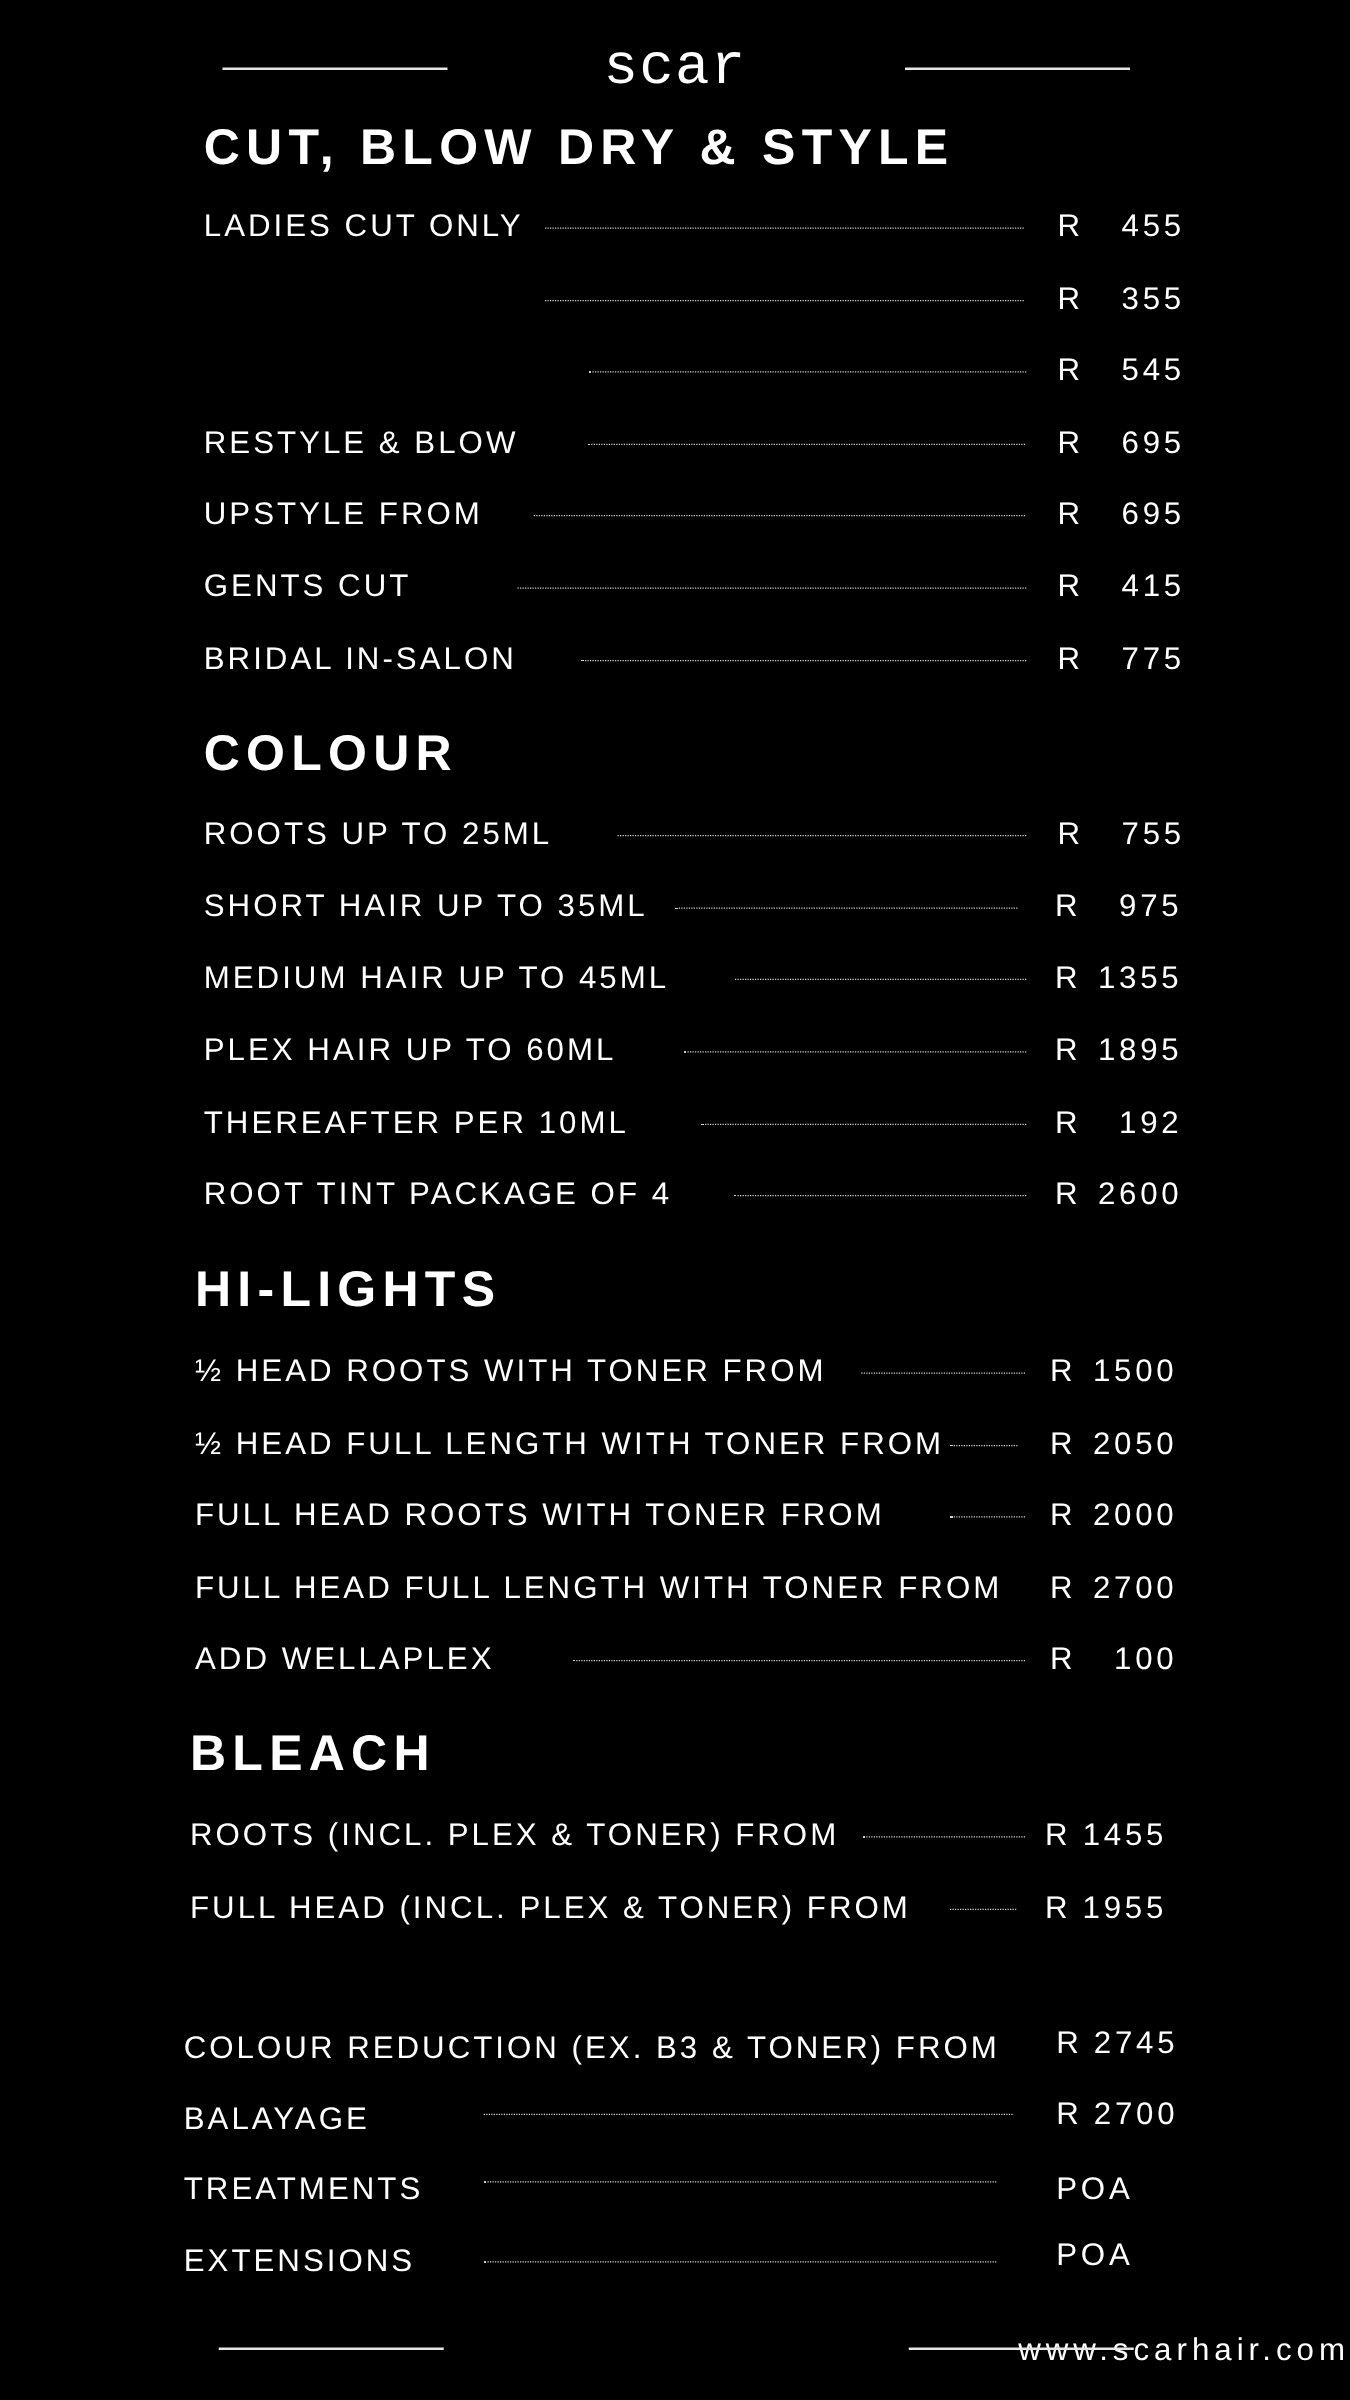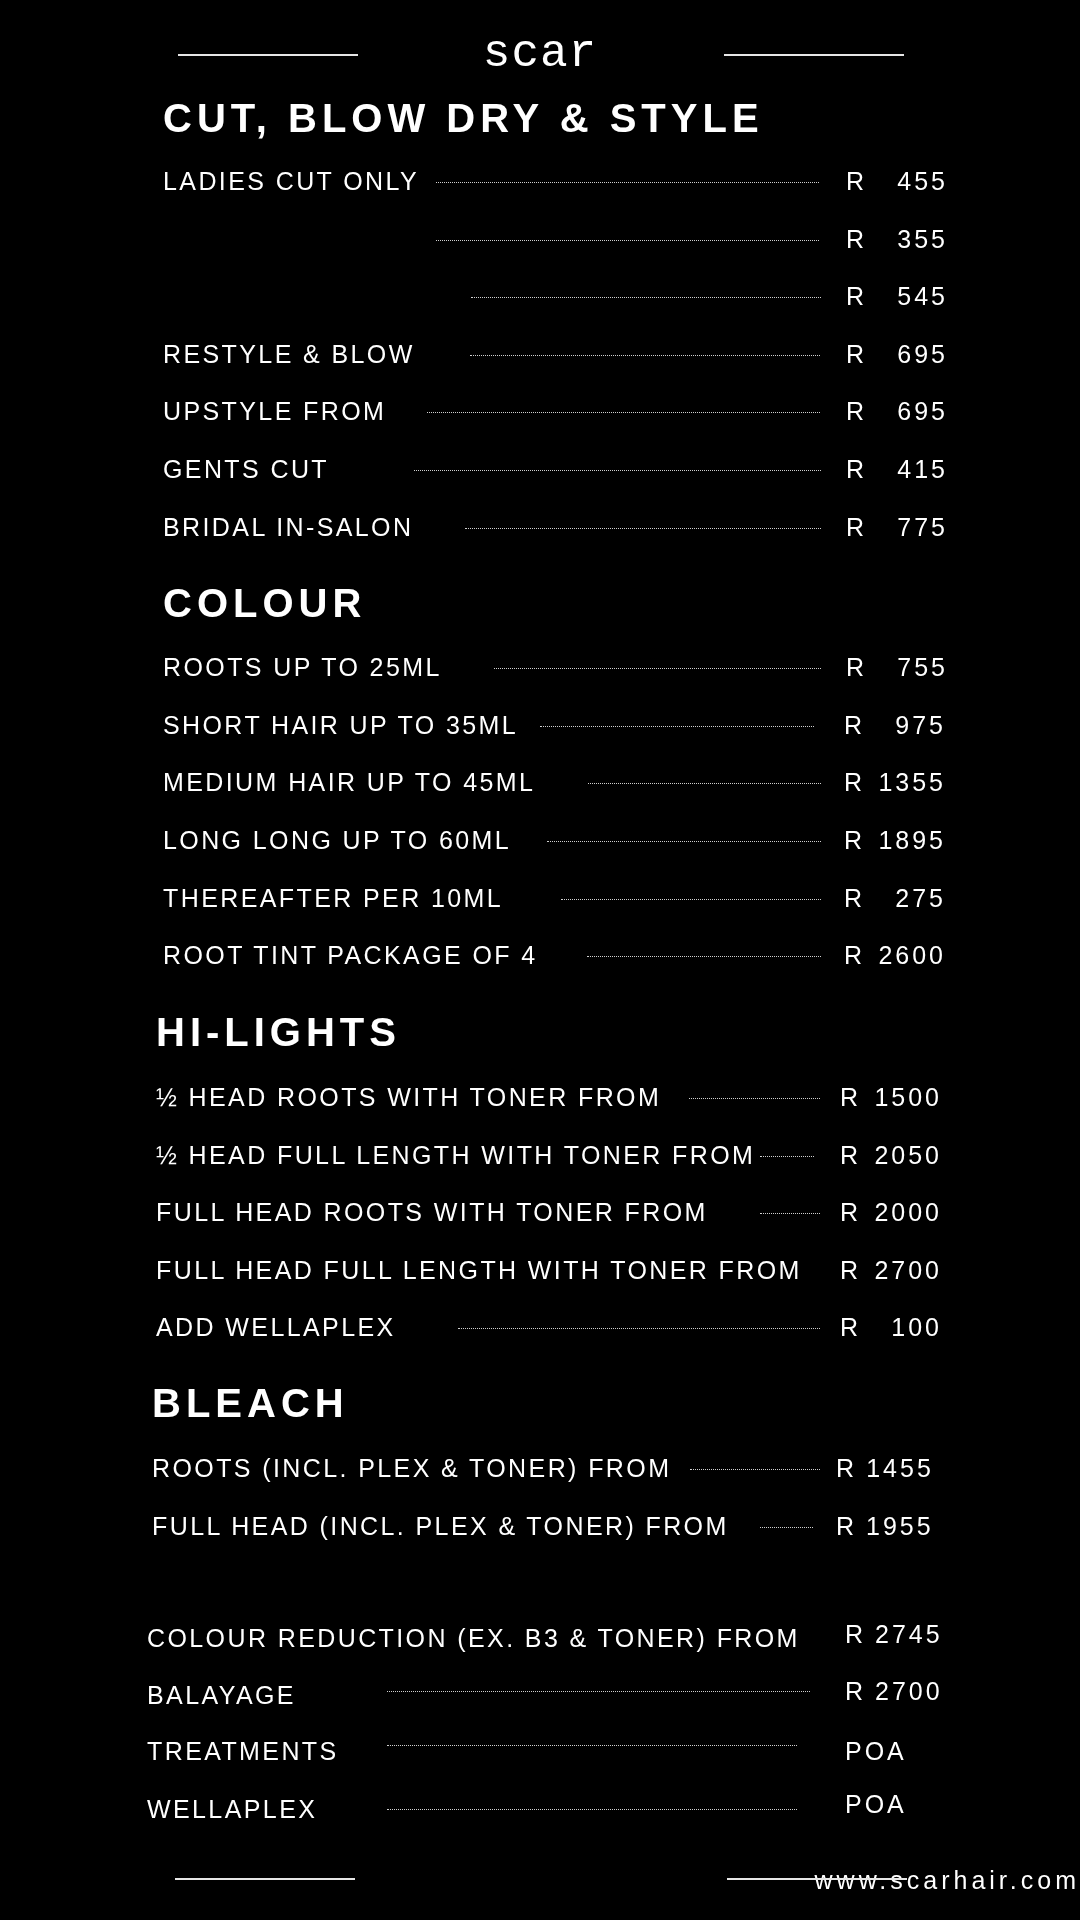"LONG LONG UP TO 60ML" span.label { text: LONG LONG -> PLEX HAIR }
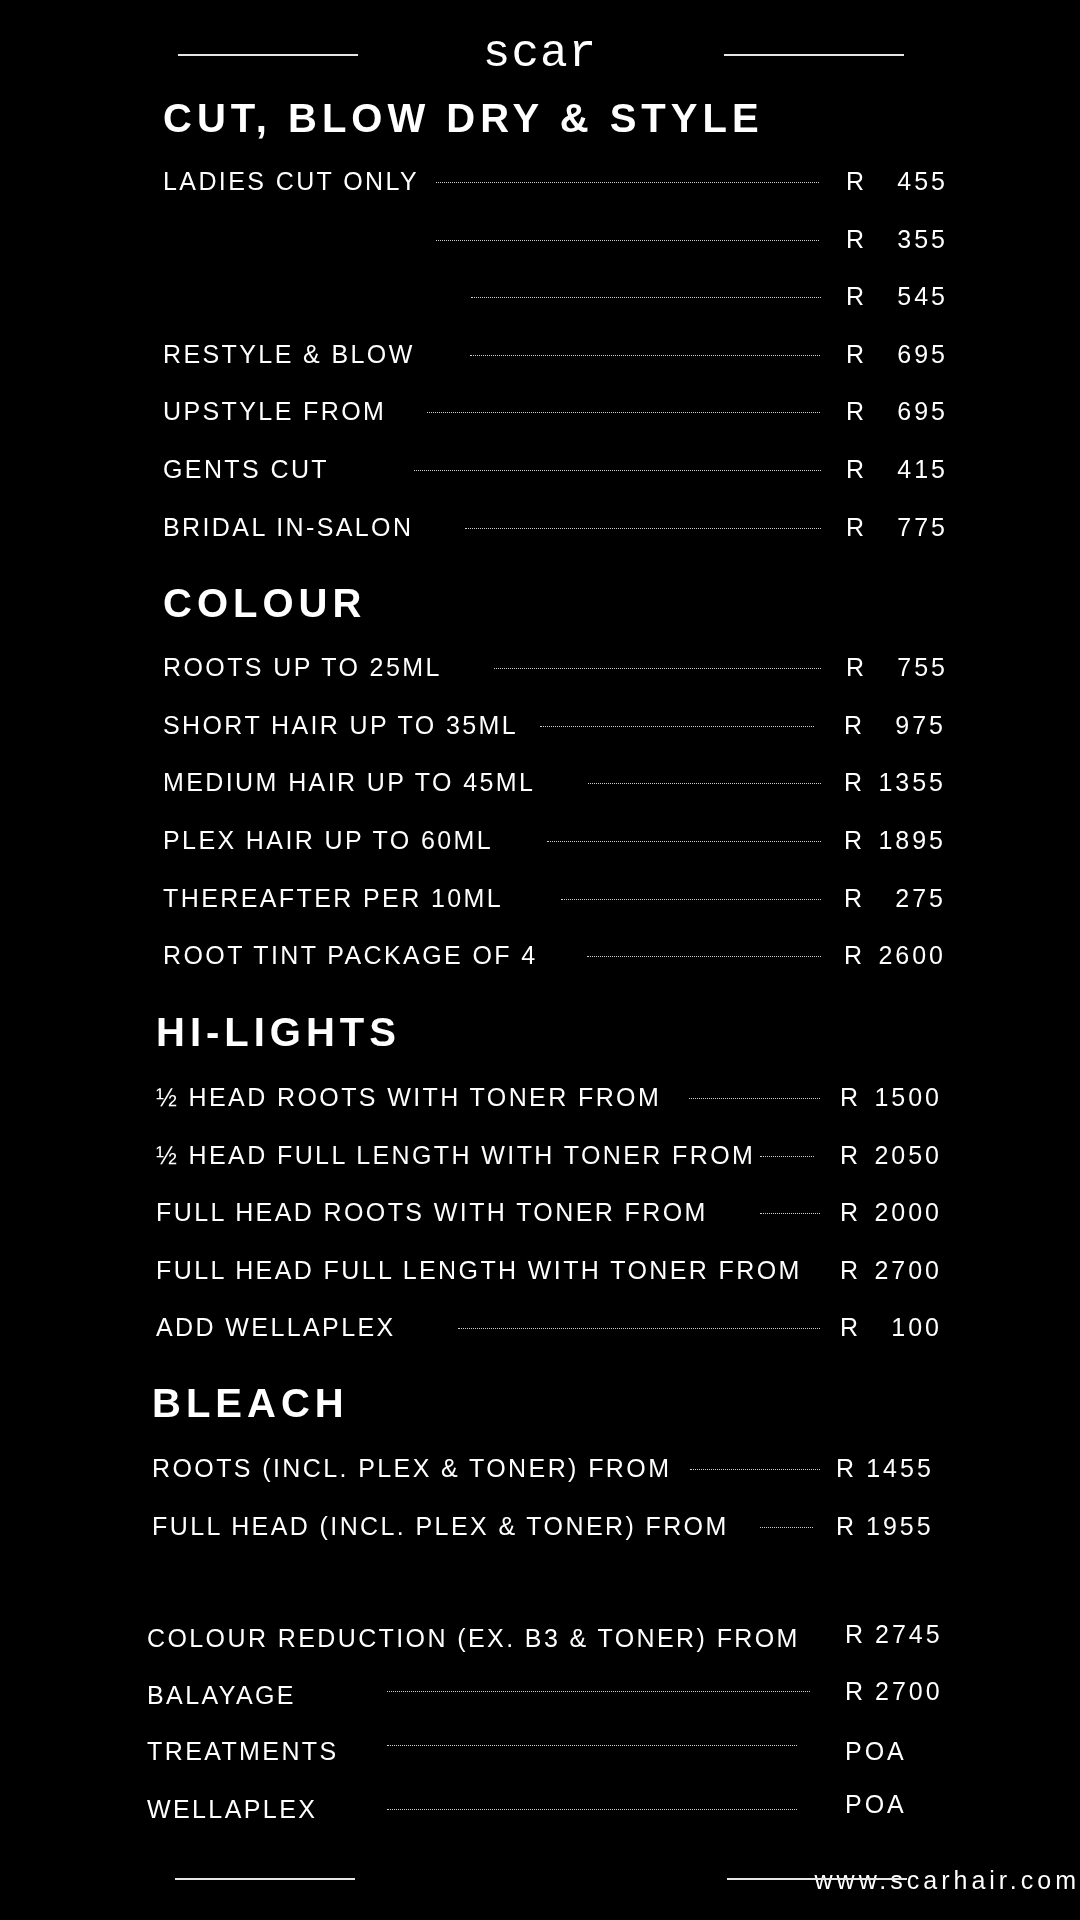"275" span.amt { text: 275 -> 192 }
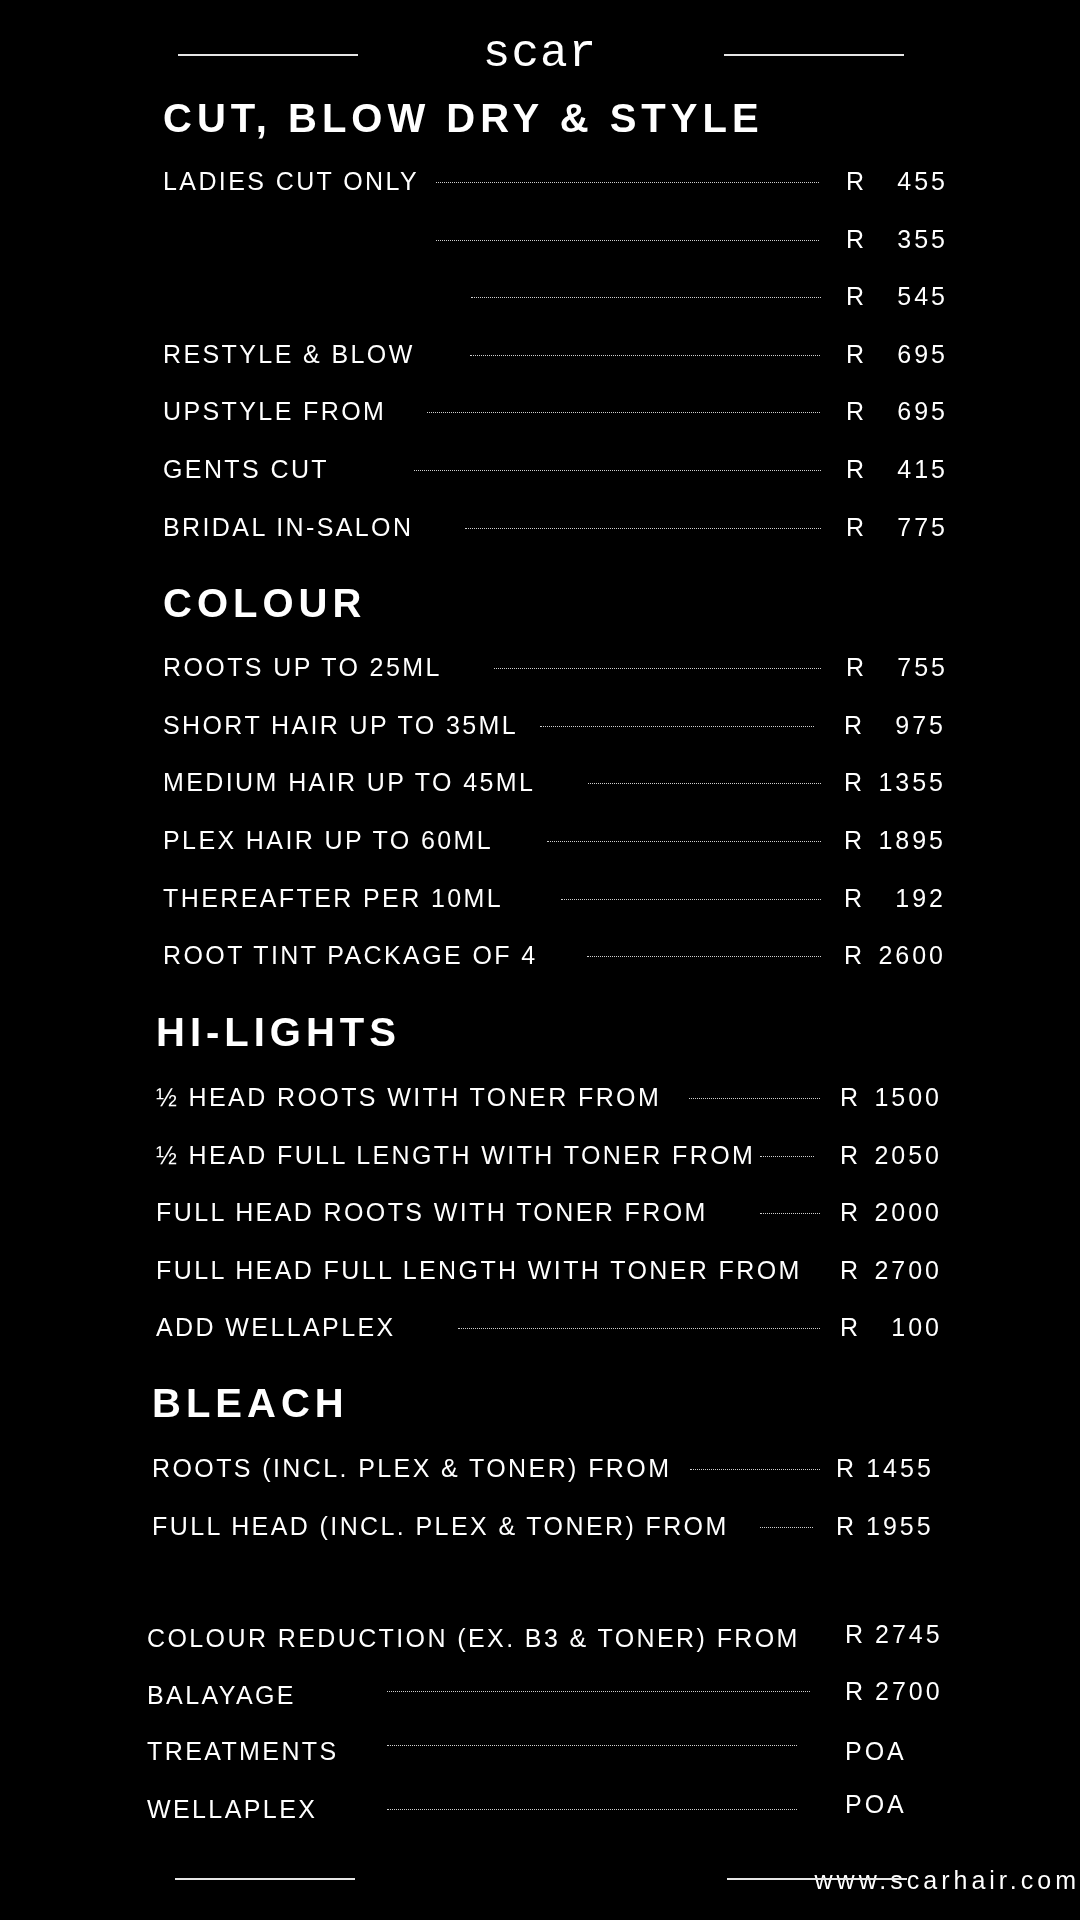"WELLAPLEX" span.label { text: WELLAPLEX -> EXTENSIONS }
